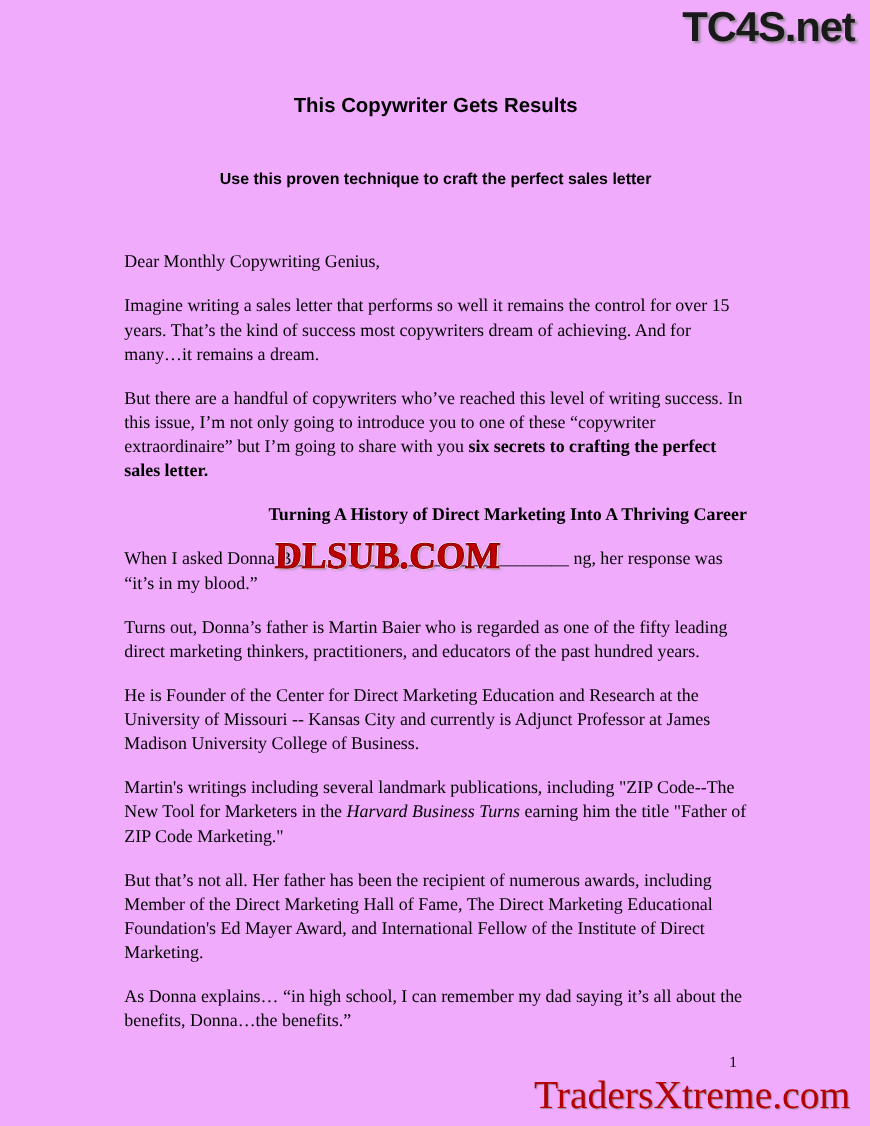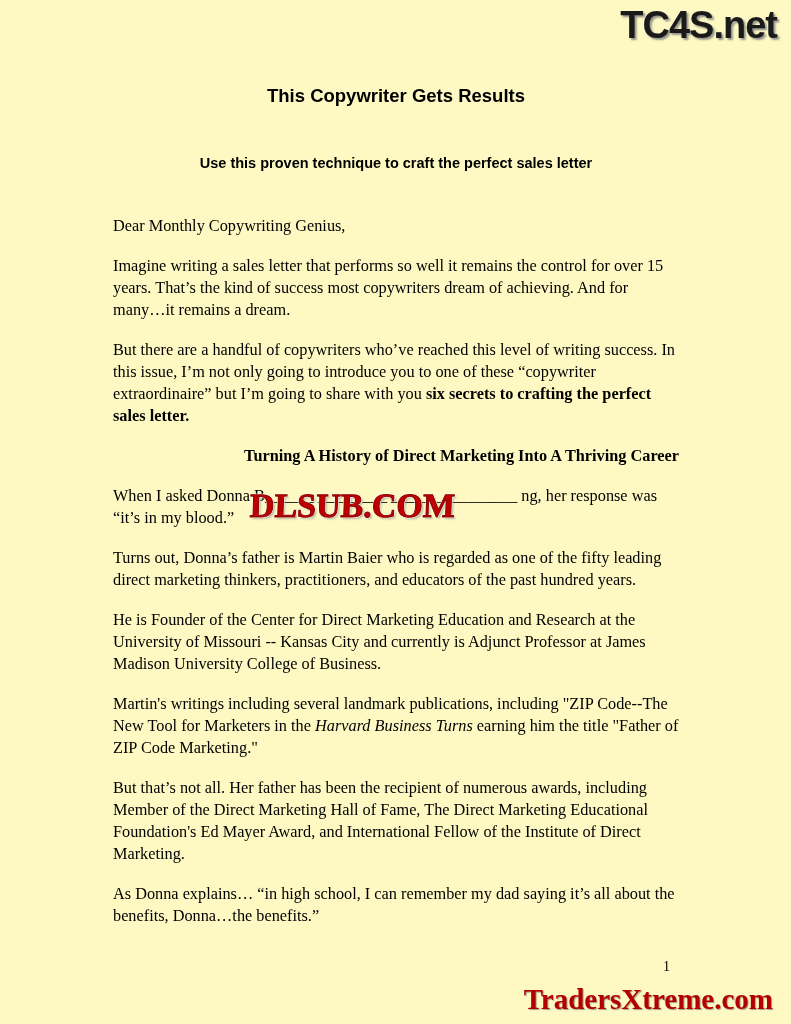"TC4S.net" .page { background: #fef9c3 -> #f0abfc }
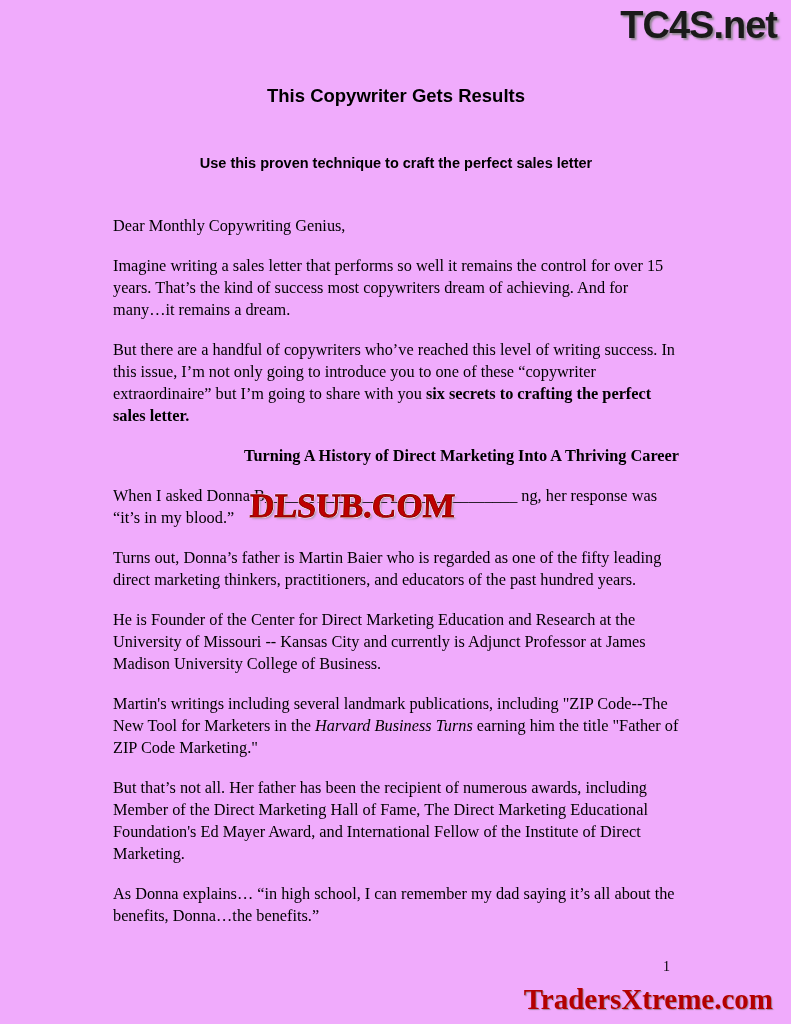"Dear Monthly Copywriting Genius," .letter { margin-top: 44px -> 56px }
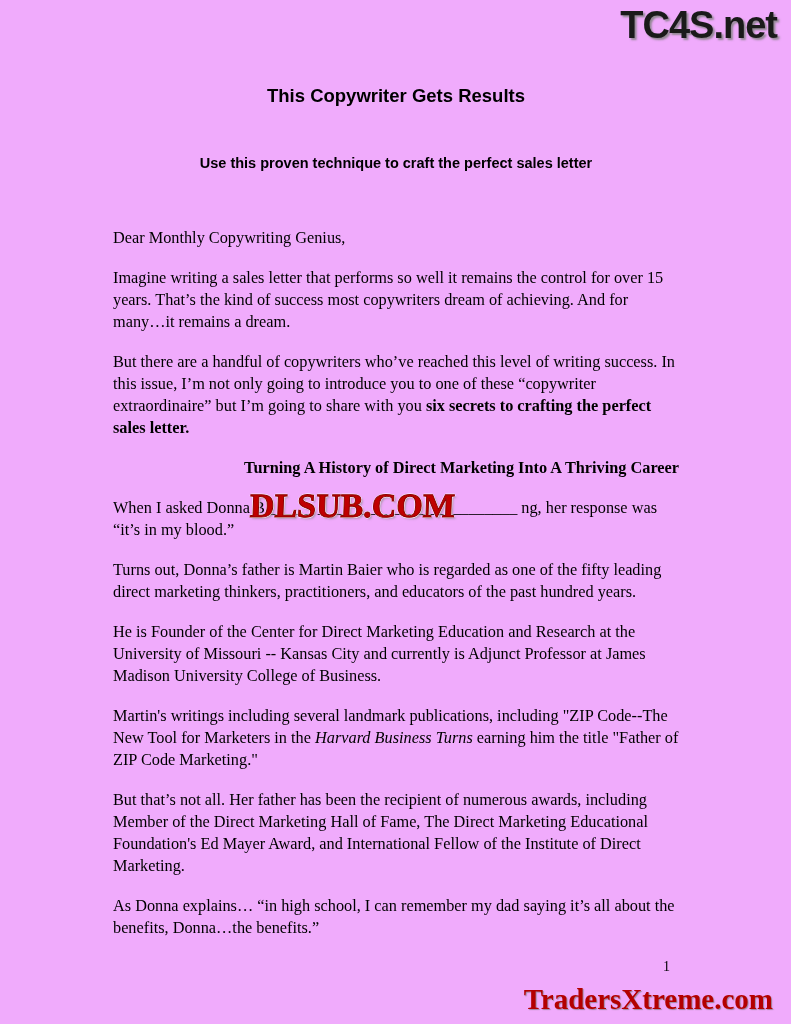"TradersXtreme.com" .wm-bottom { font-size: 29px -> 36px; font-weight: bold -> normal }
